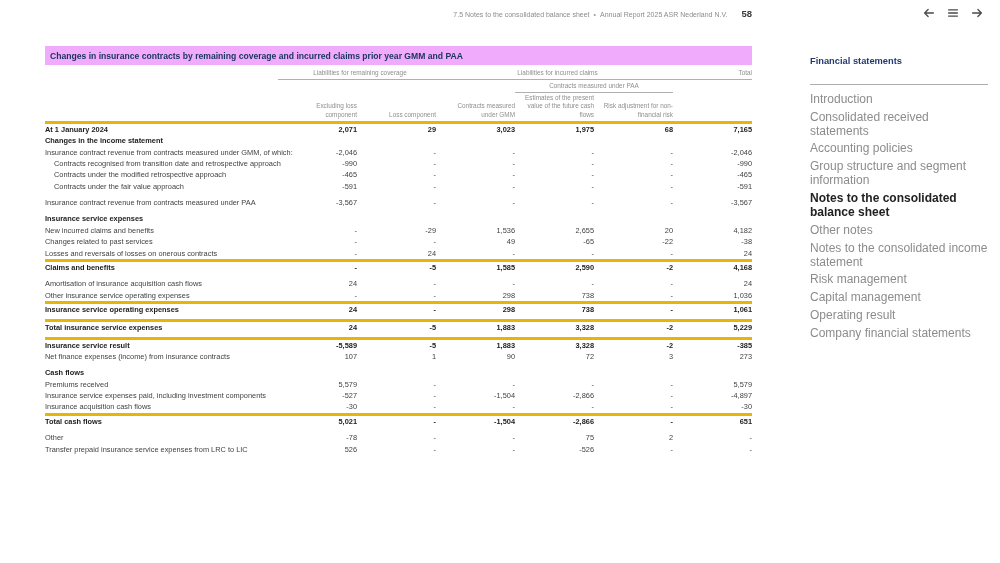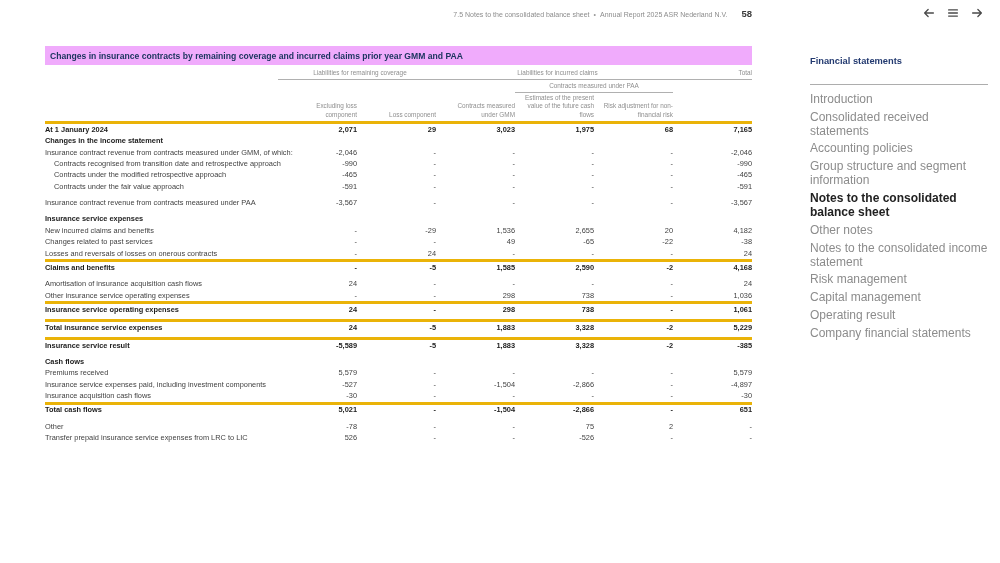"Net finance expenses (income) from" tr.data { html: none -> <tr> <td>Net finance expenses (income) from insurance contracts</td> <td>107</td> <td>1</td> <td>90</td> <td>72</td> <td>3</td> <td>273</td> </tr> }
